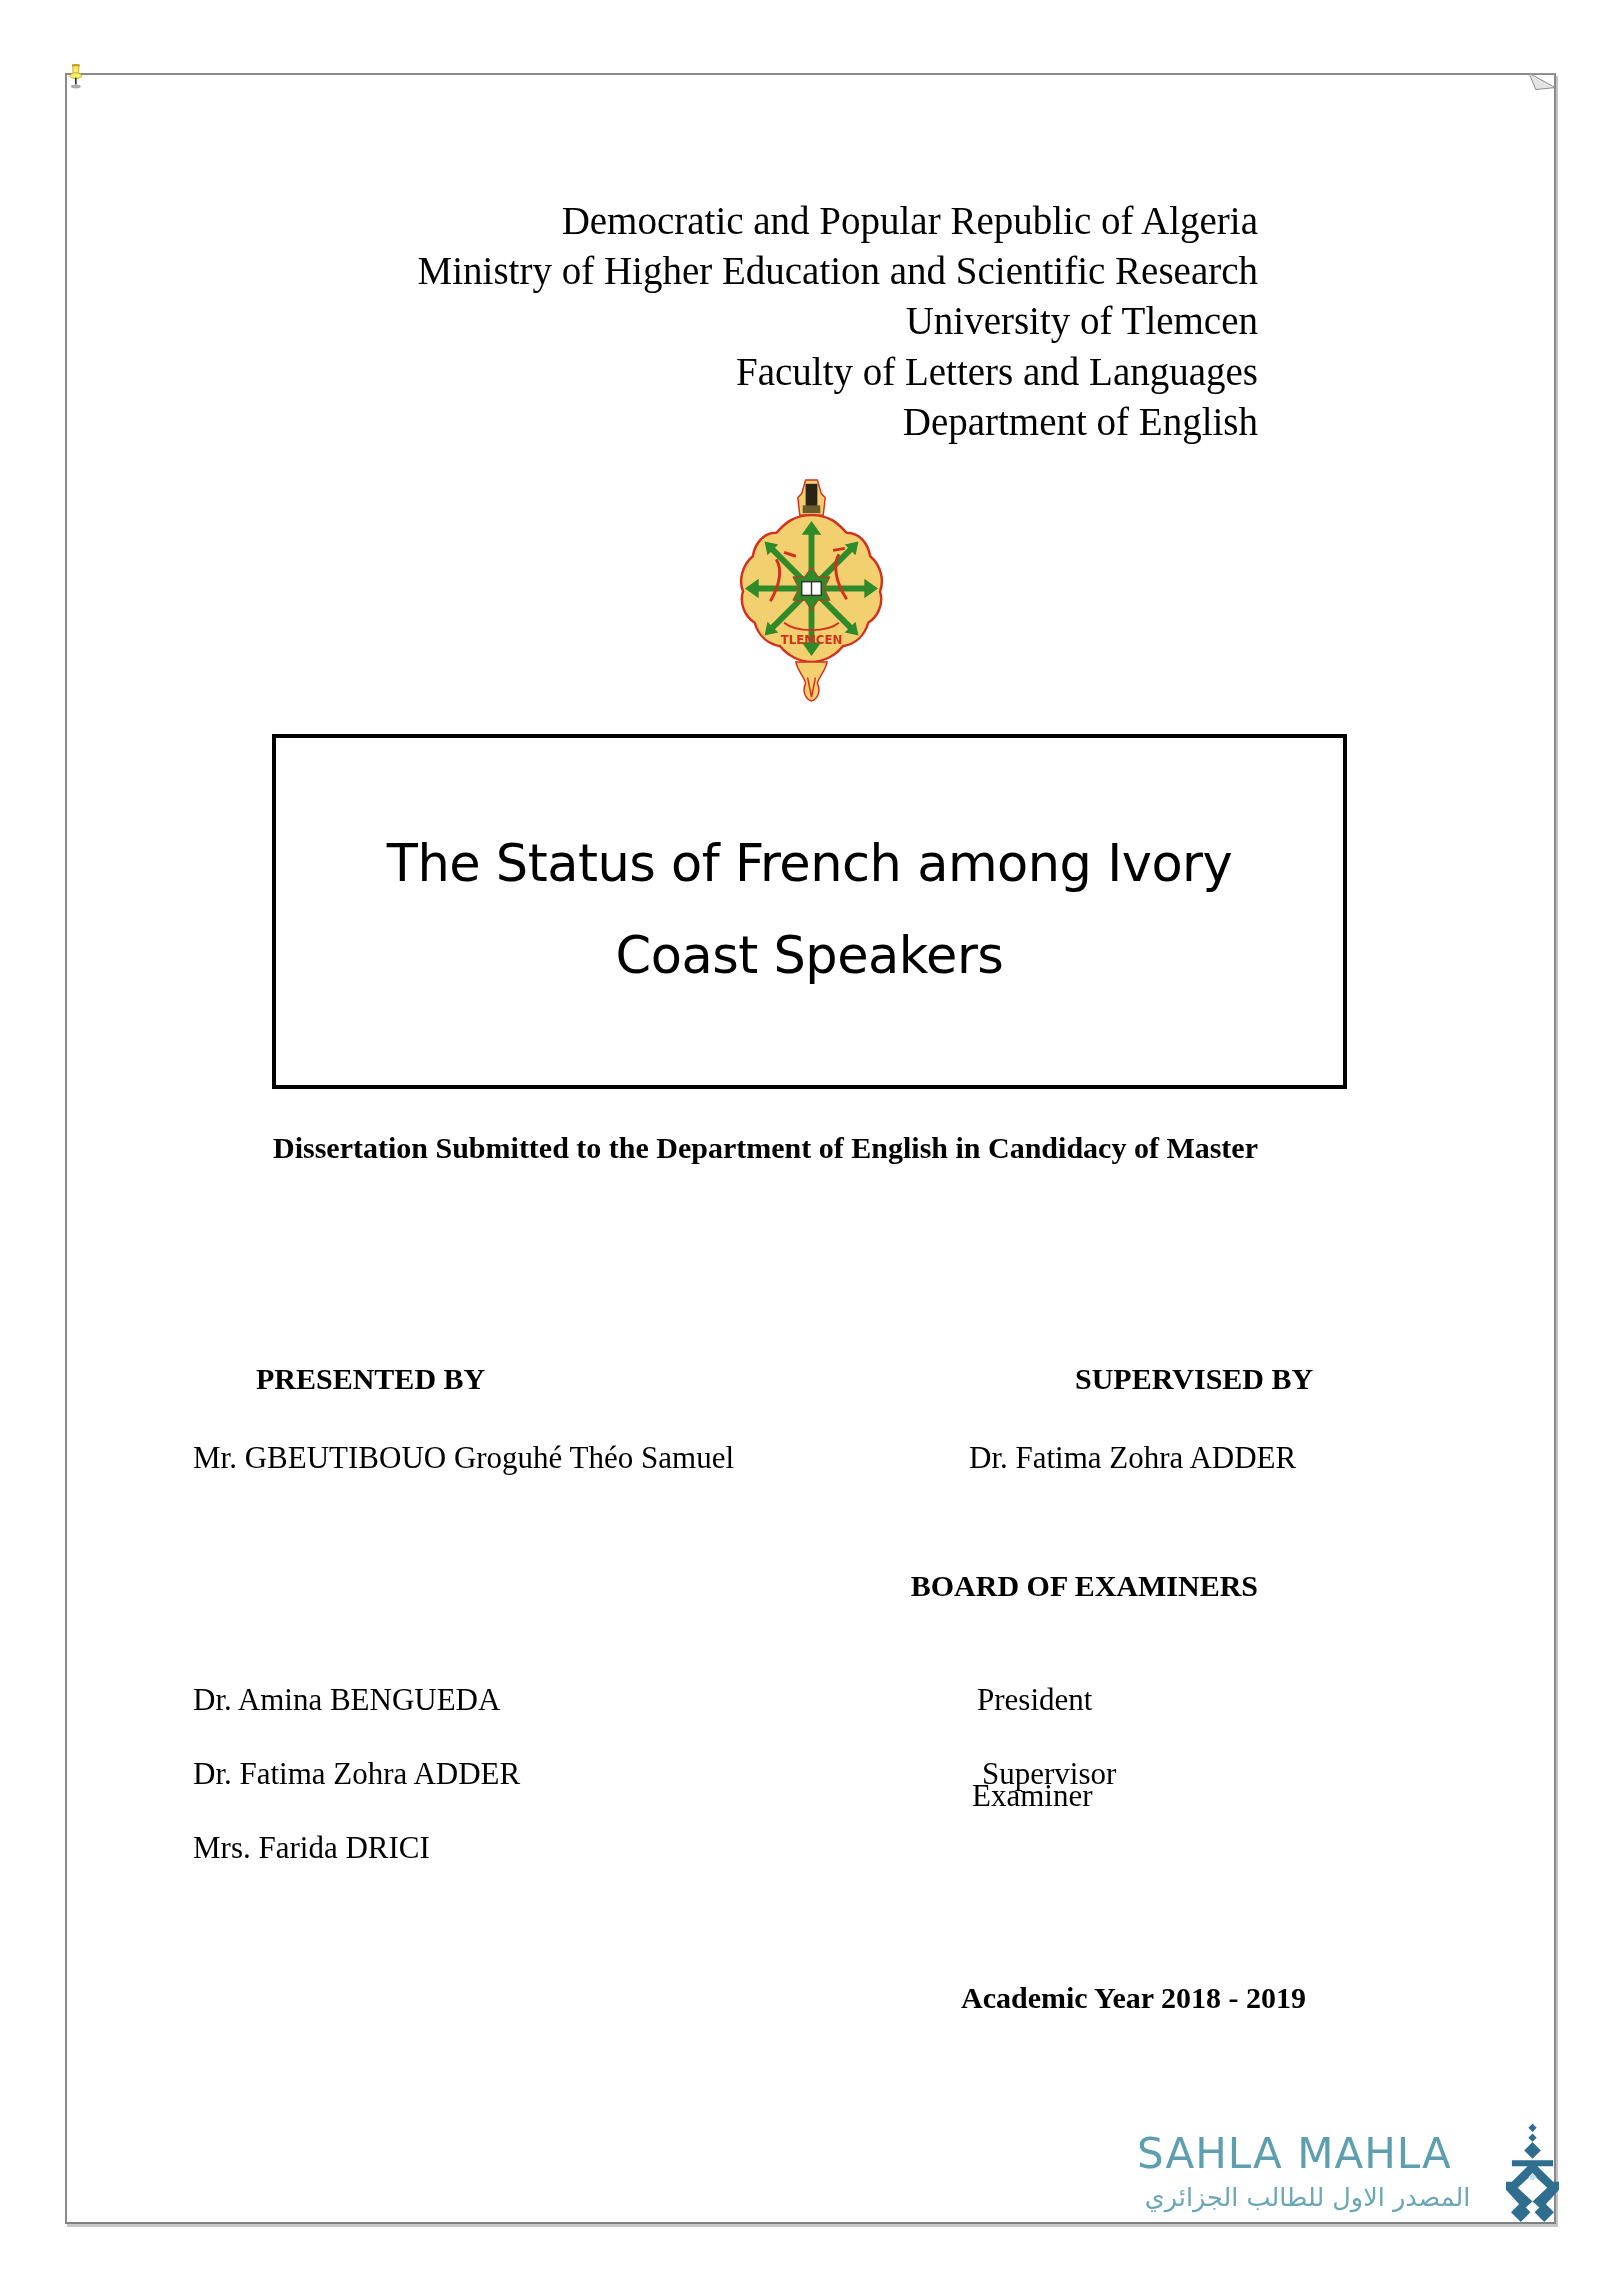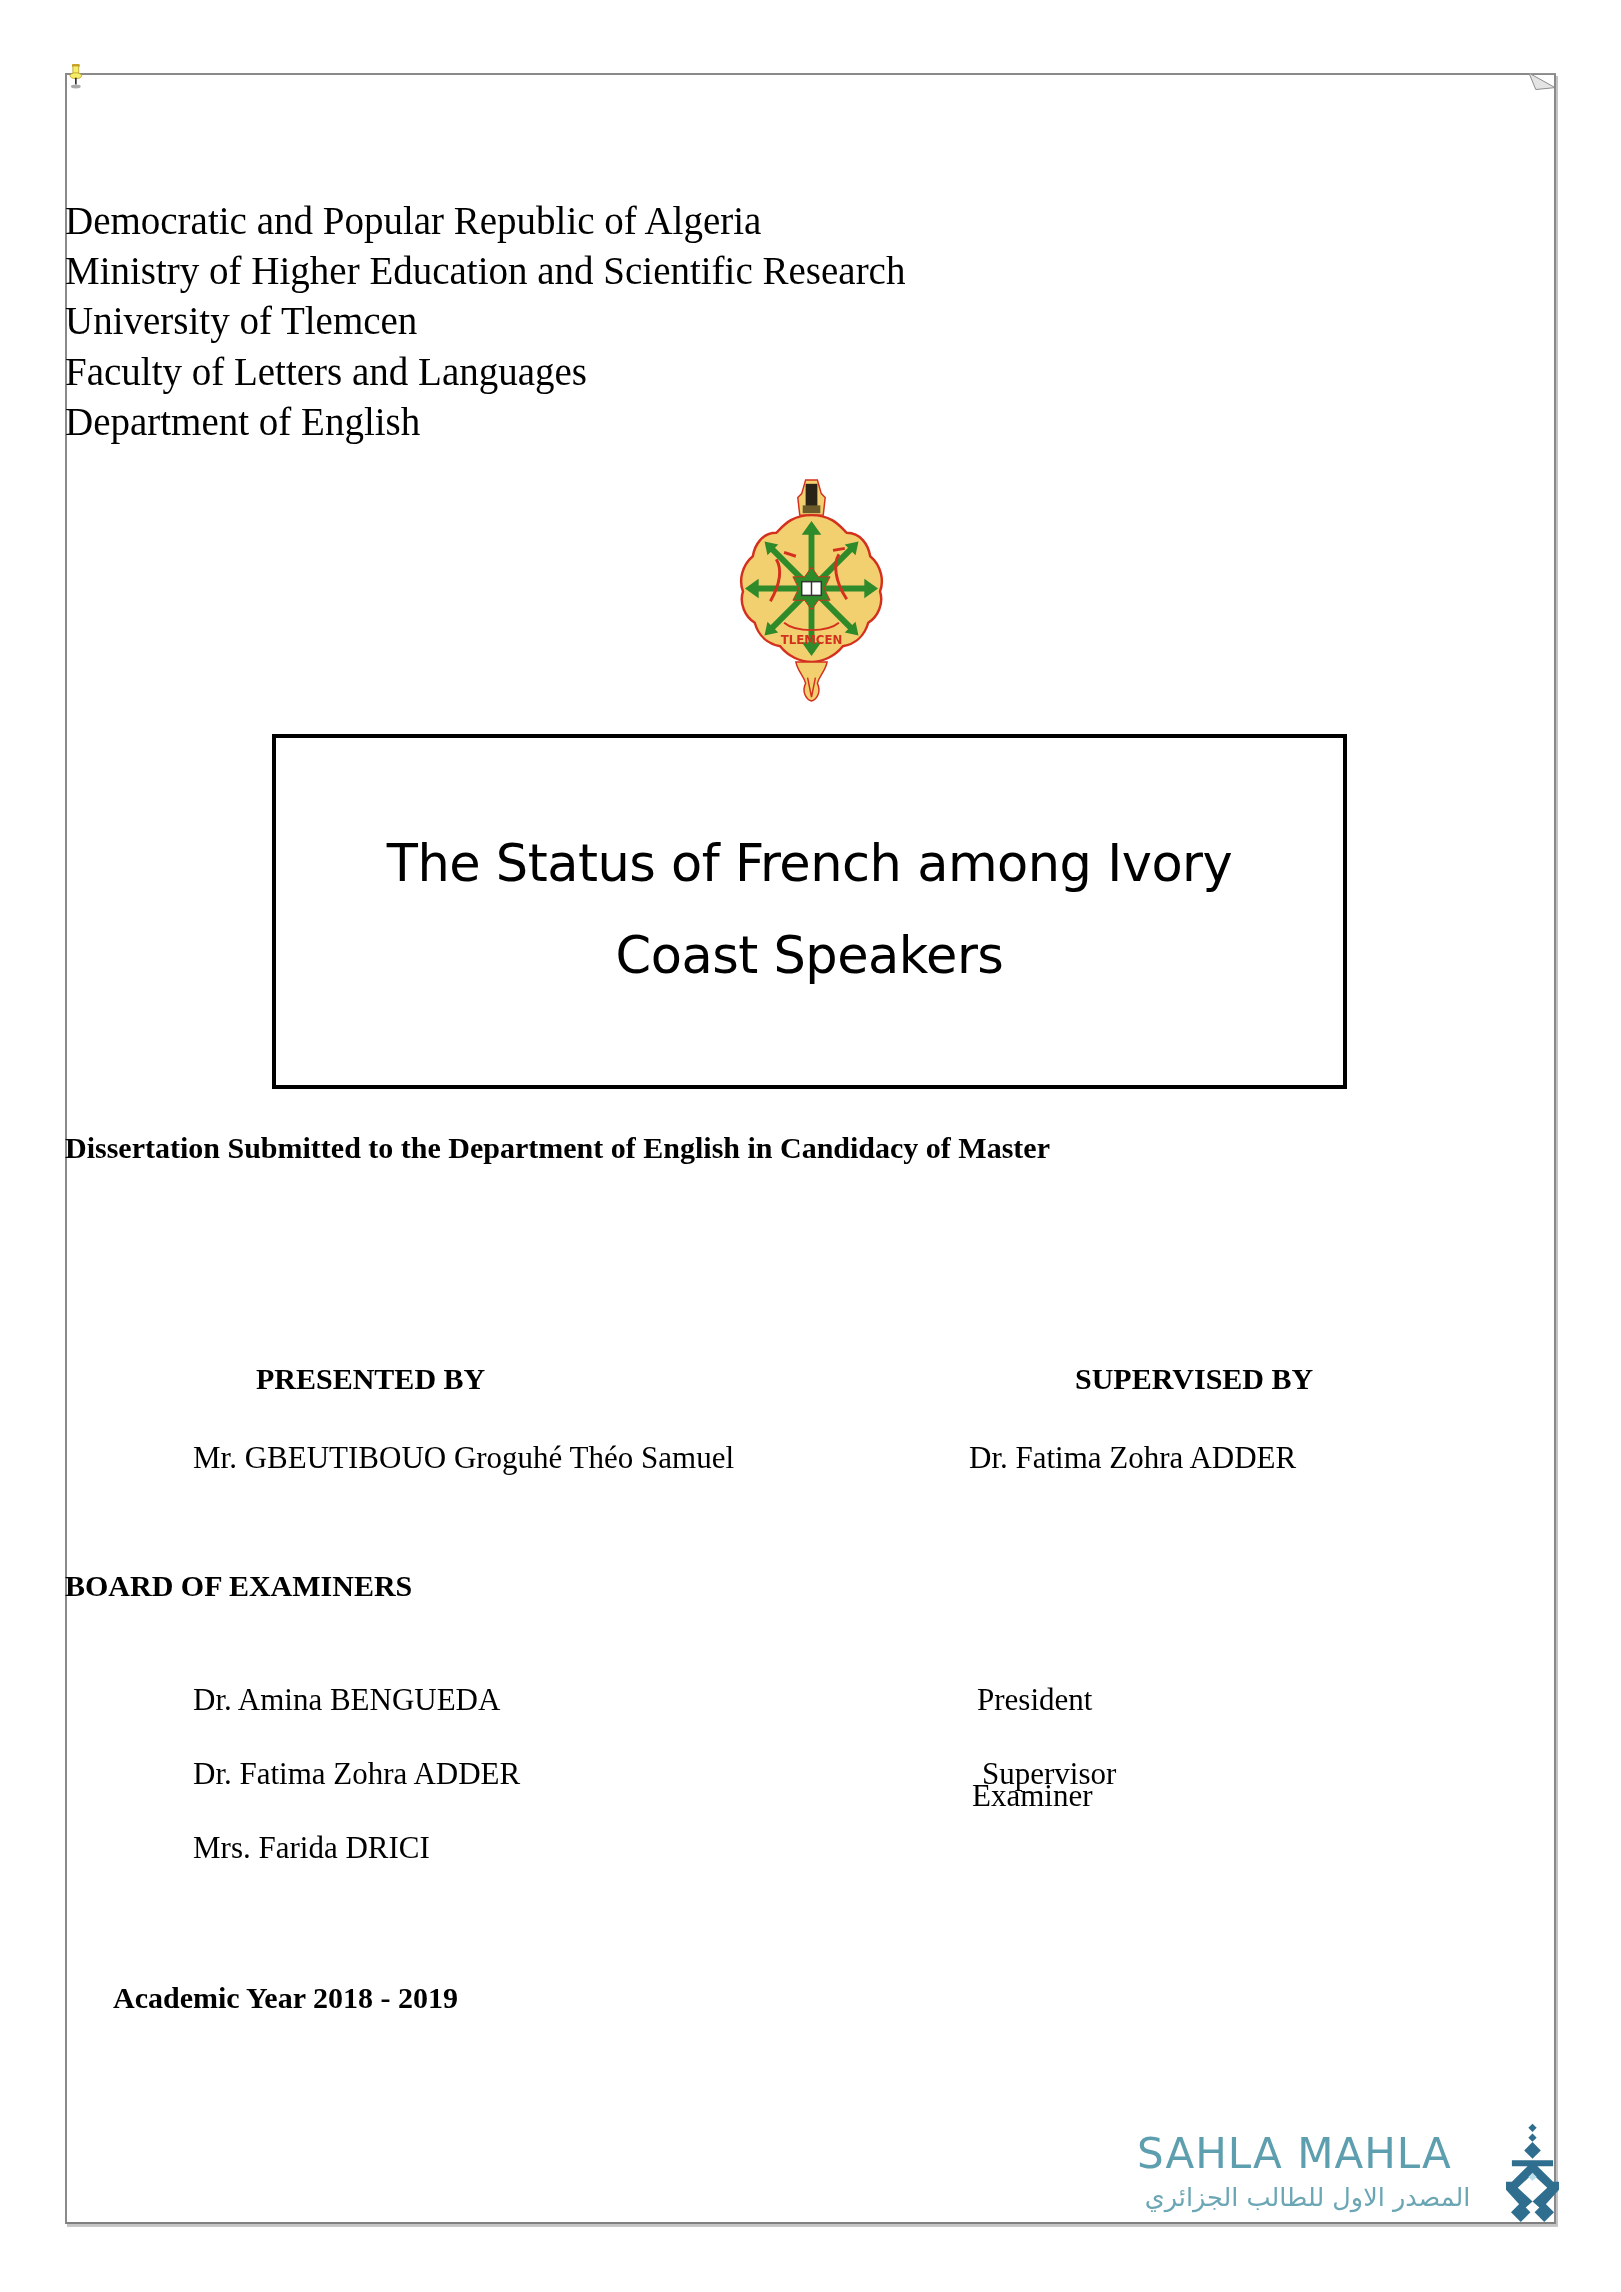"Democratic and Popular Republic of" .center { text-align: left -> right }
